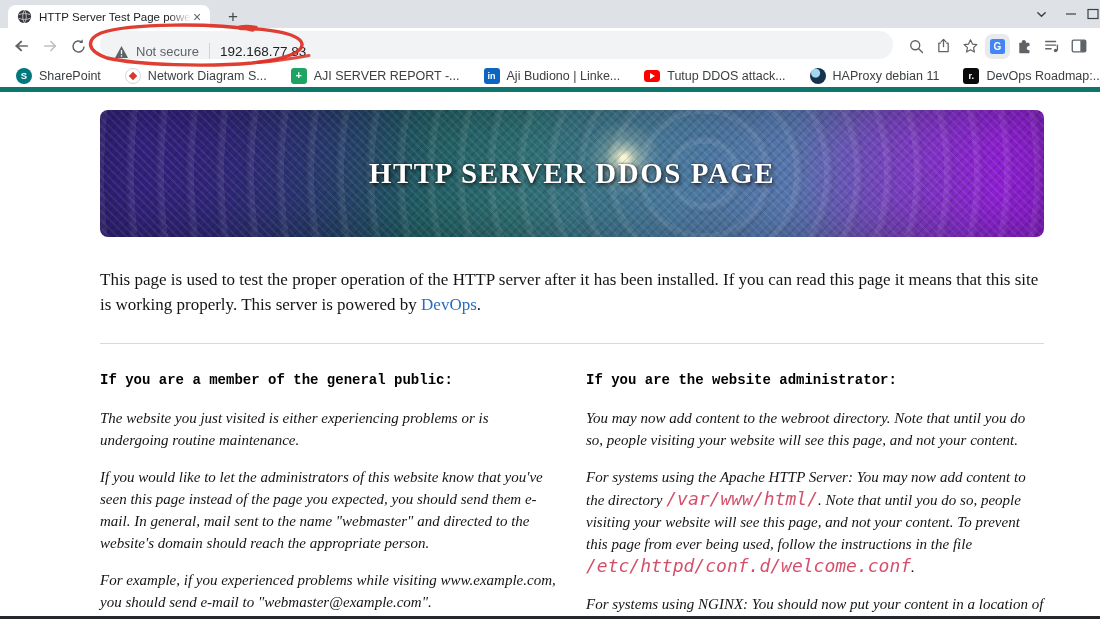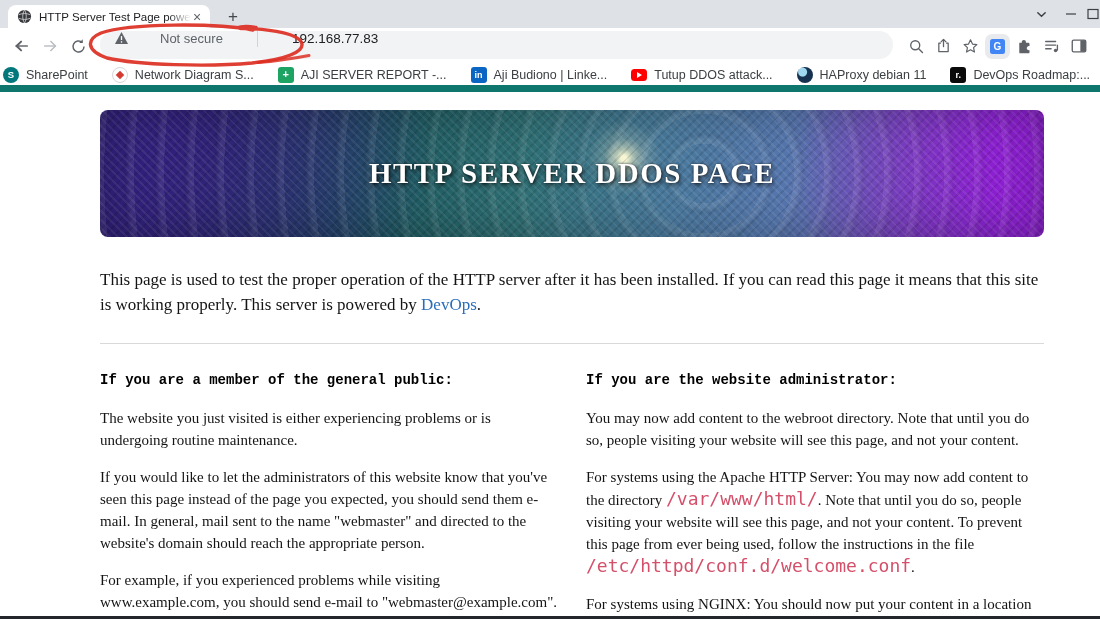"Not secure" .omnibox { align-items: flex-start -> flex-end; gap: 24px -> none }
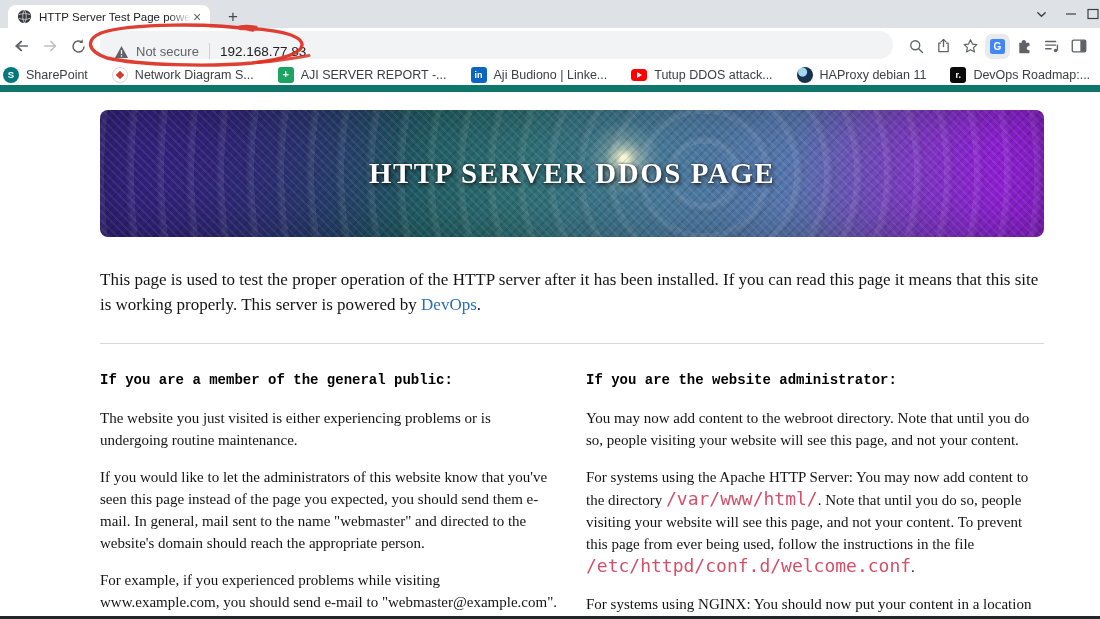"SharePoint" .bookmarks { border-bottom: 7px solid #0f766e -> 5px solid #0f766e; padding-left: 3px -> 16px }
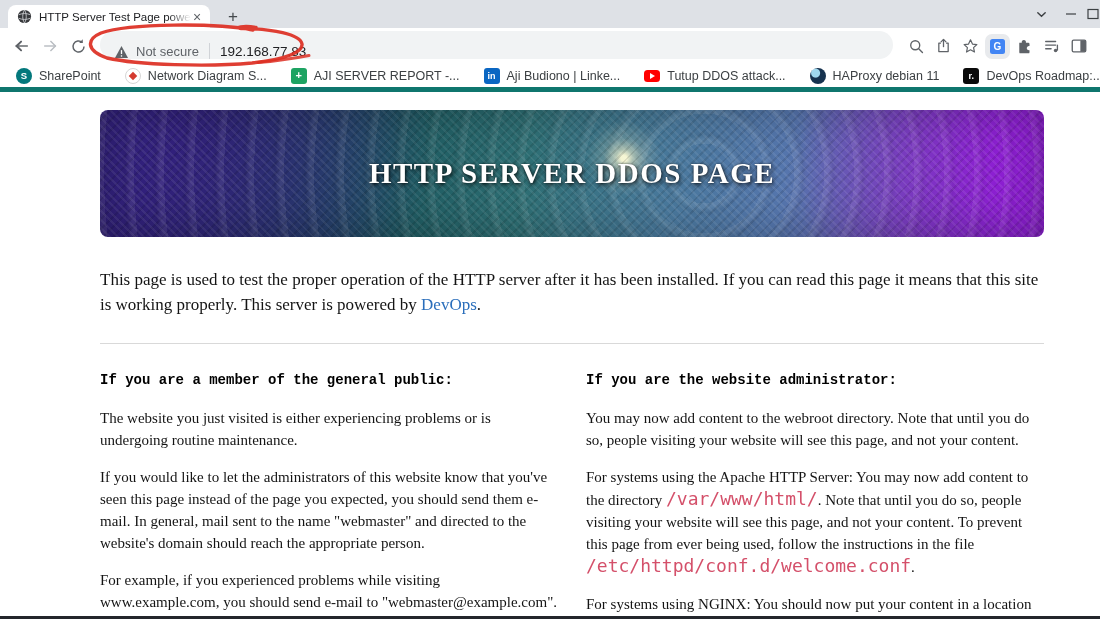"The website you just visited" .col p { font-style: none -> italic }
